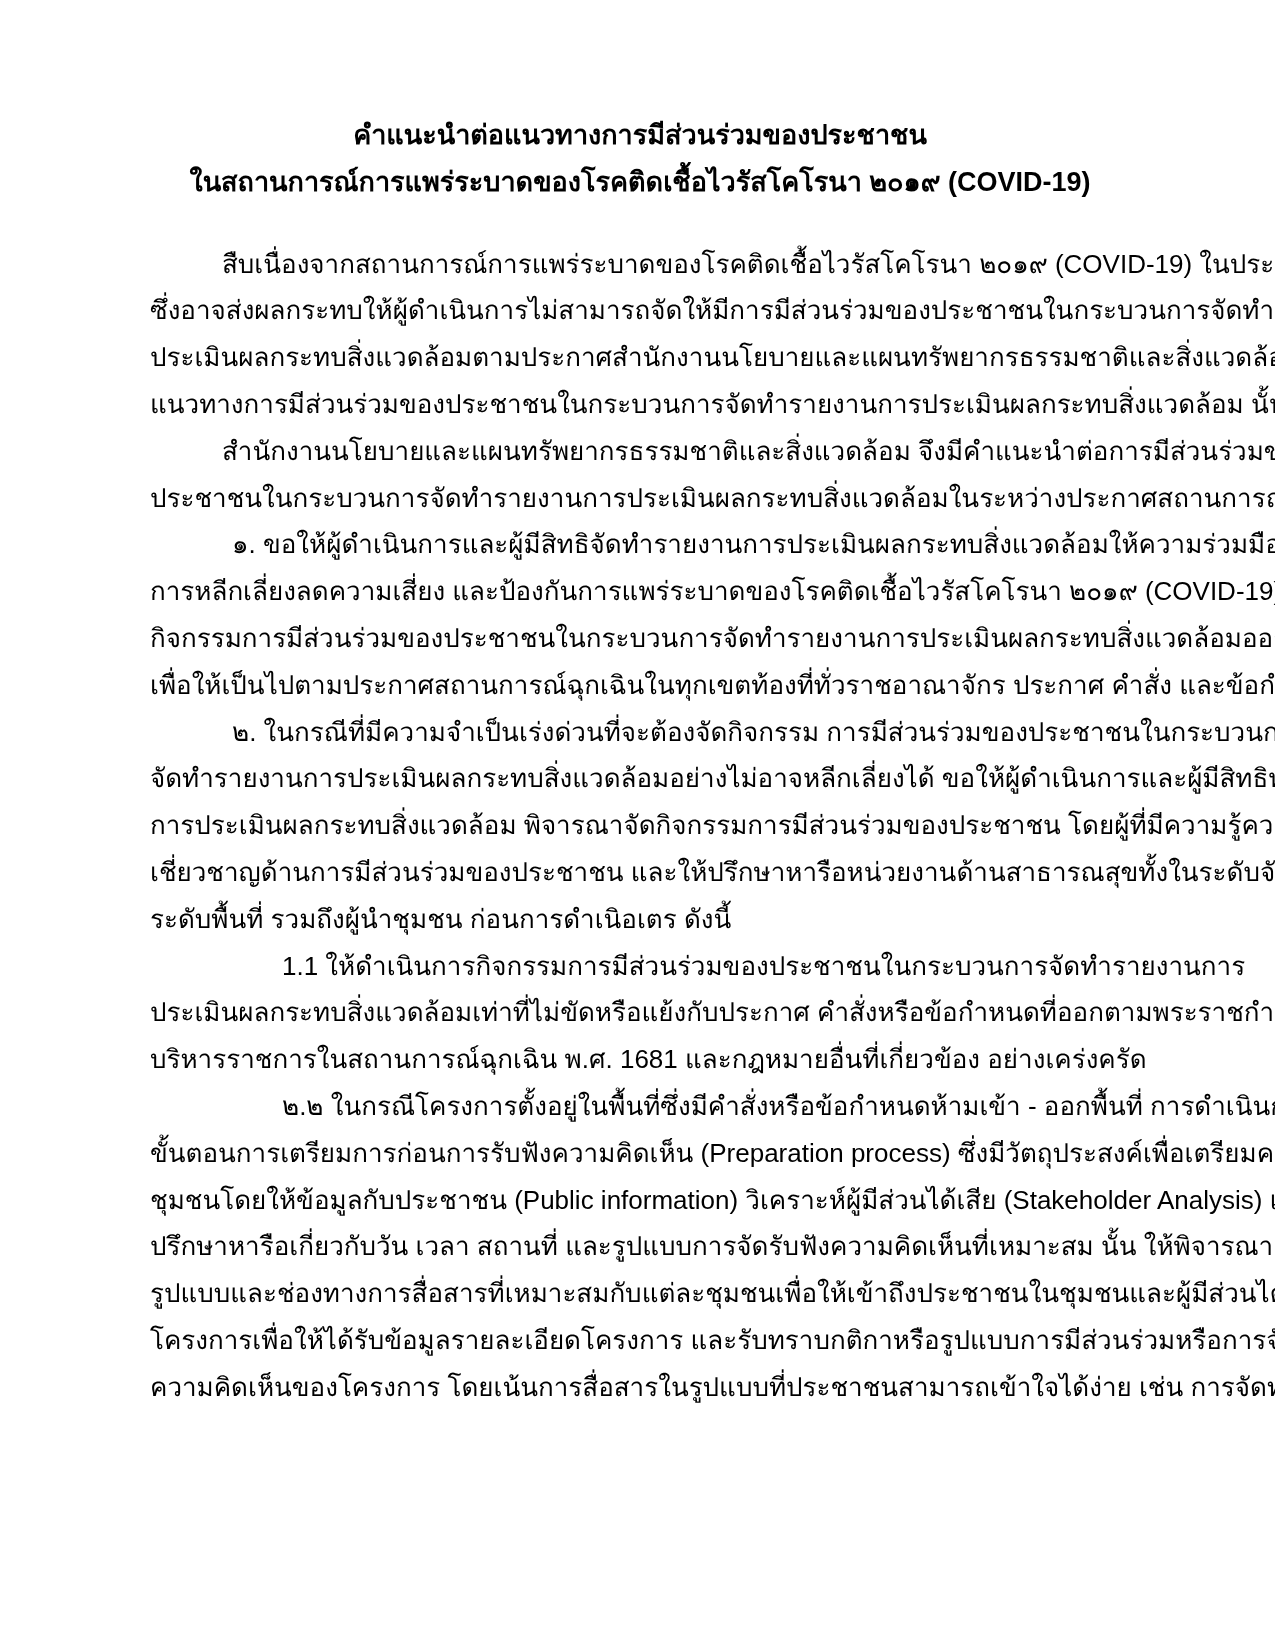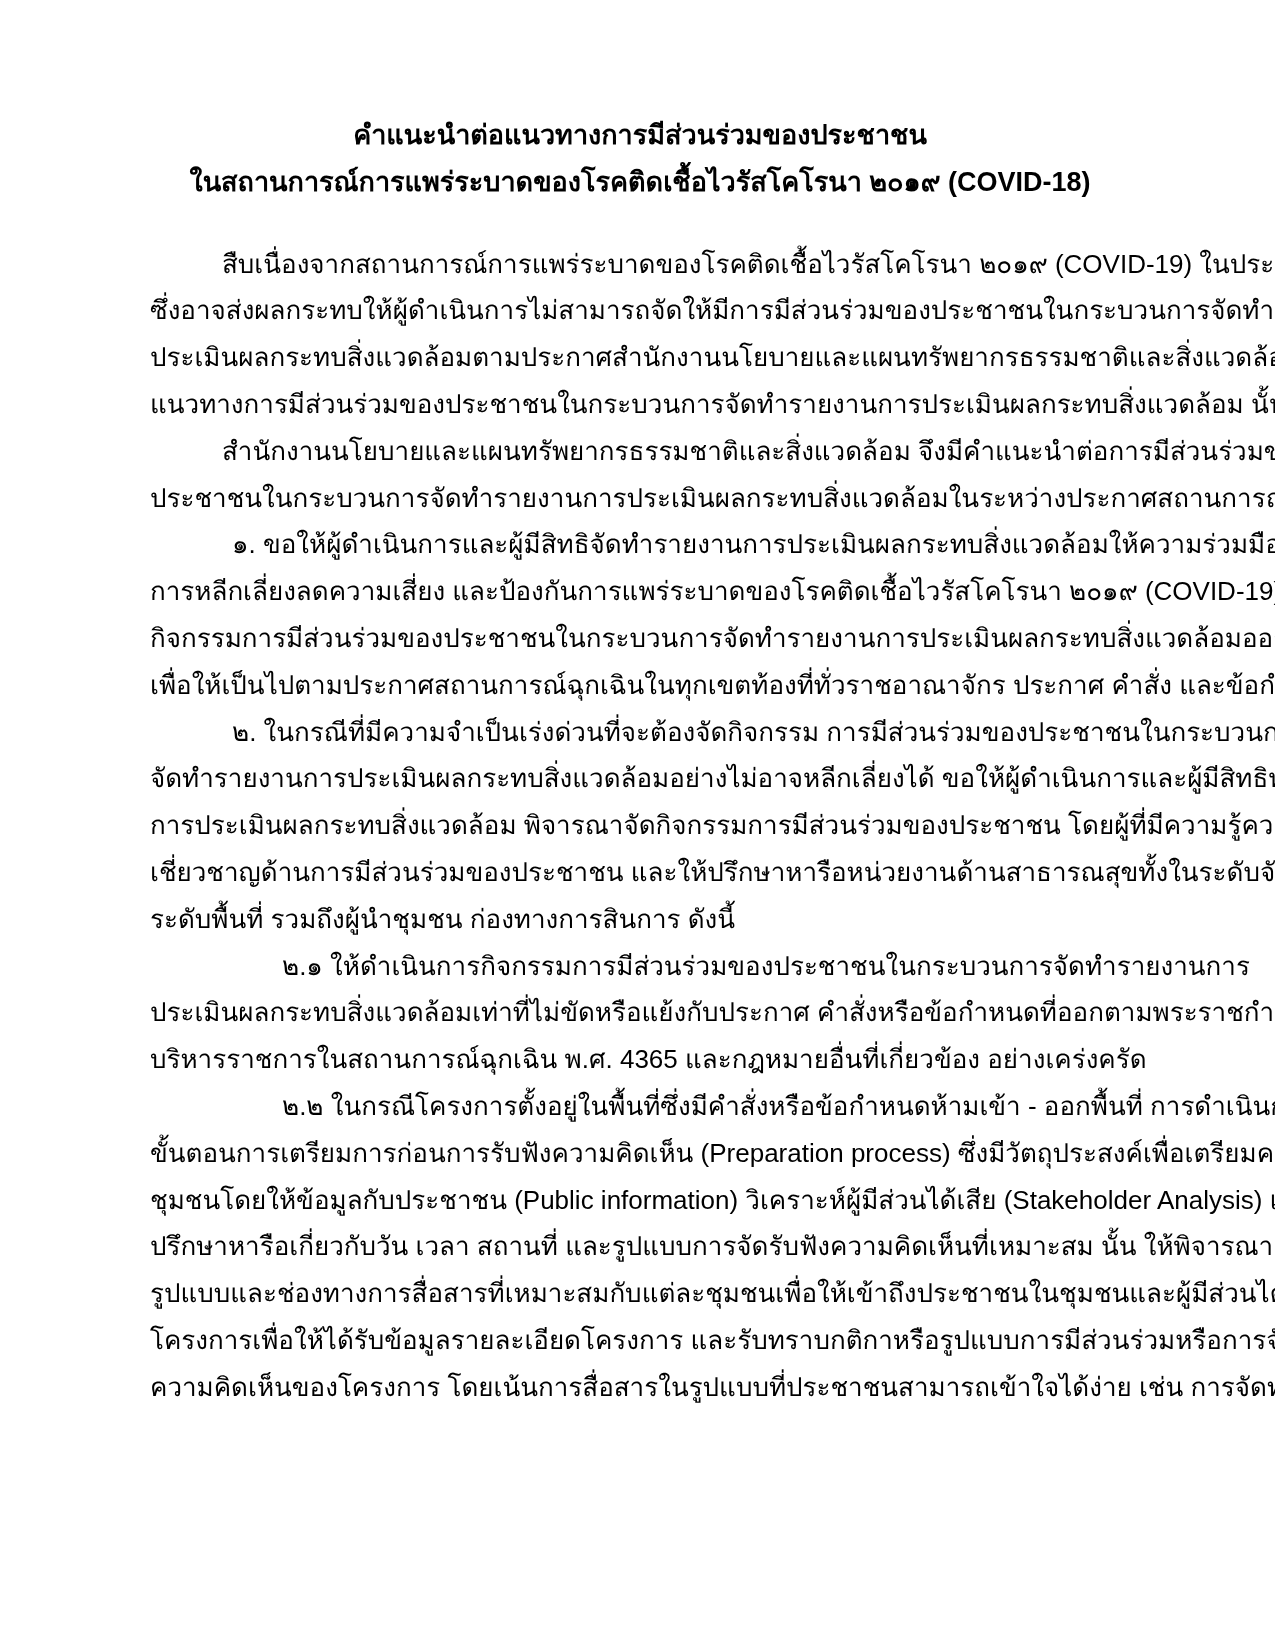"ในสถานการณ์การแพร่ระบาดของโรคติดเชื้อไวร" div.title-line { text: COVID-18 -> COVID-19 }
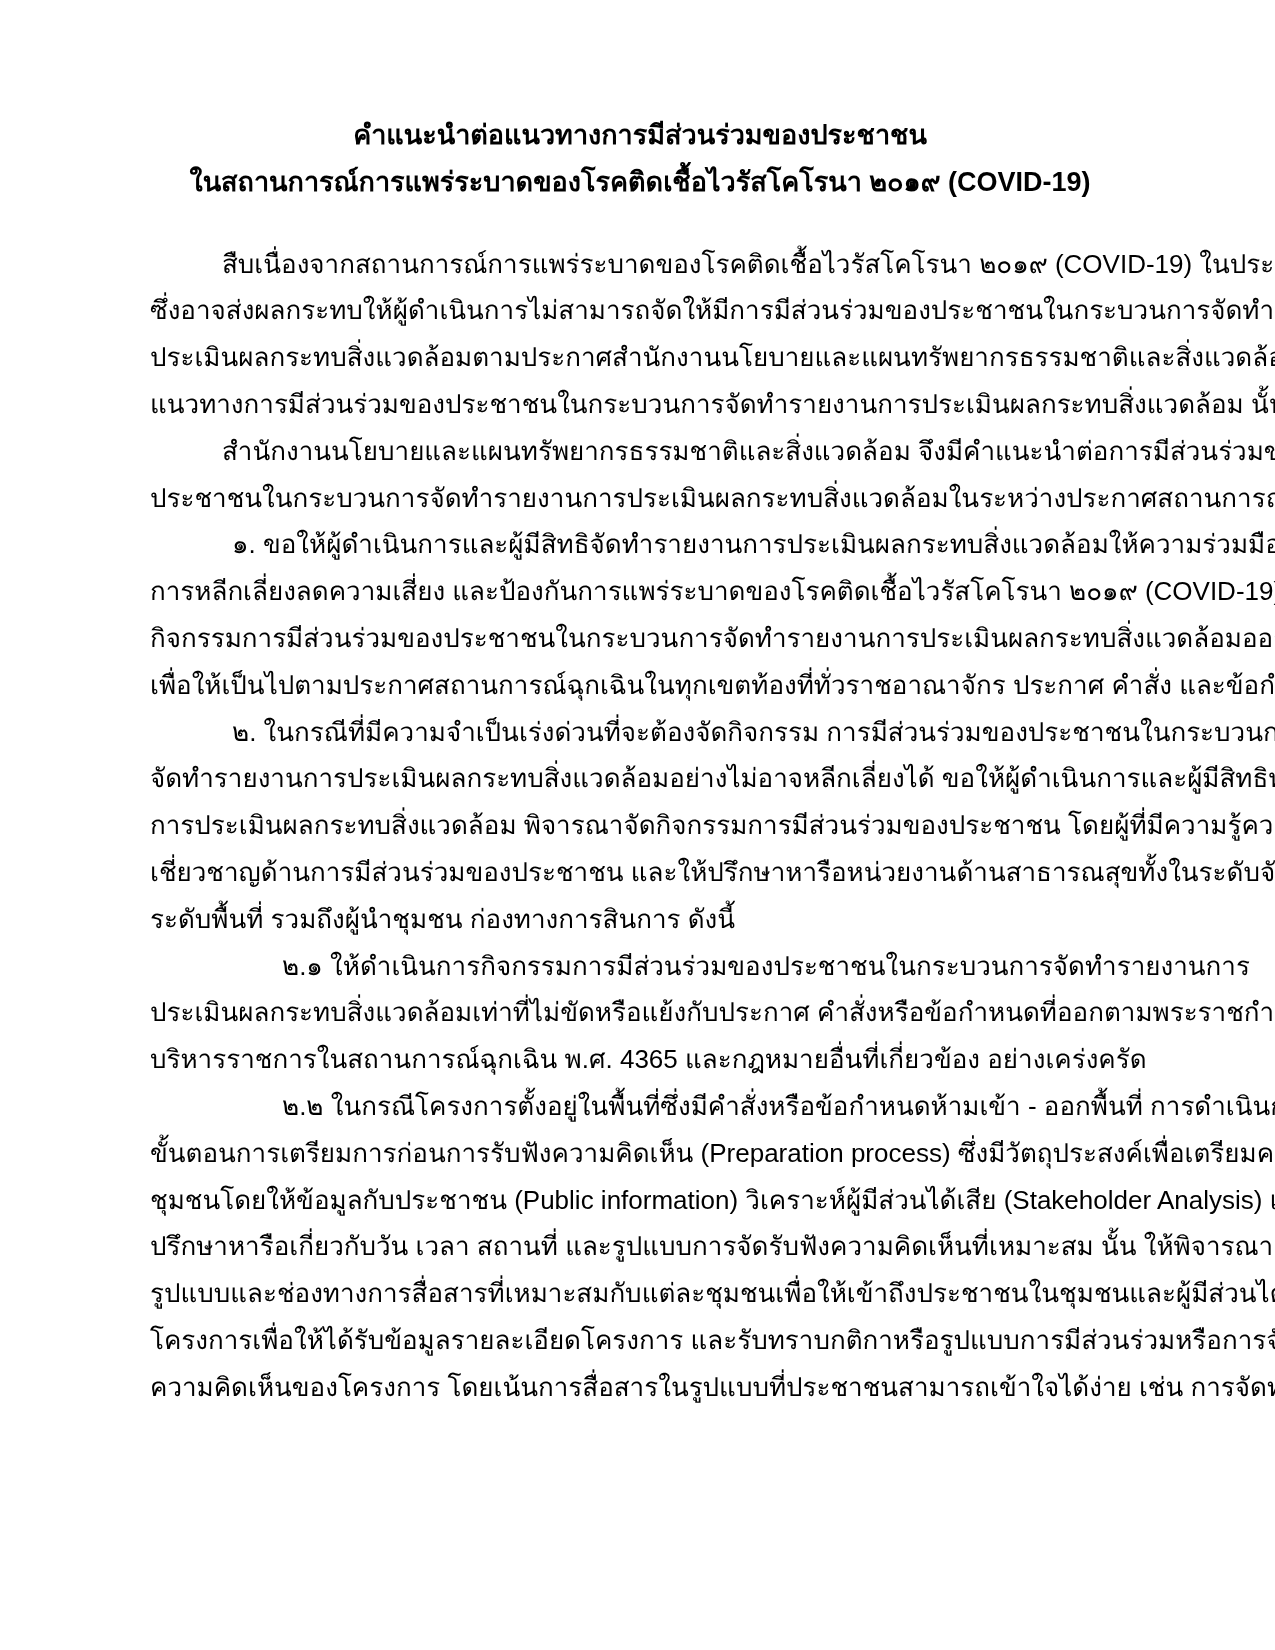"ระดับพื้นที่ รวมถึงผู้นำชุมชน" div.line { text: ก่องทางการสินการ -> ก่อนการดำเนิอเตร }
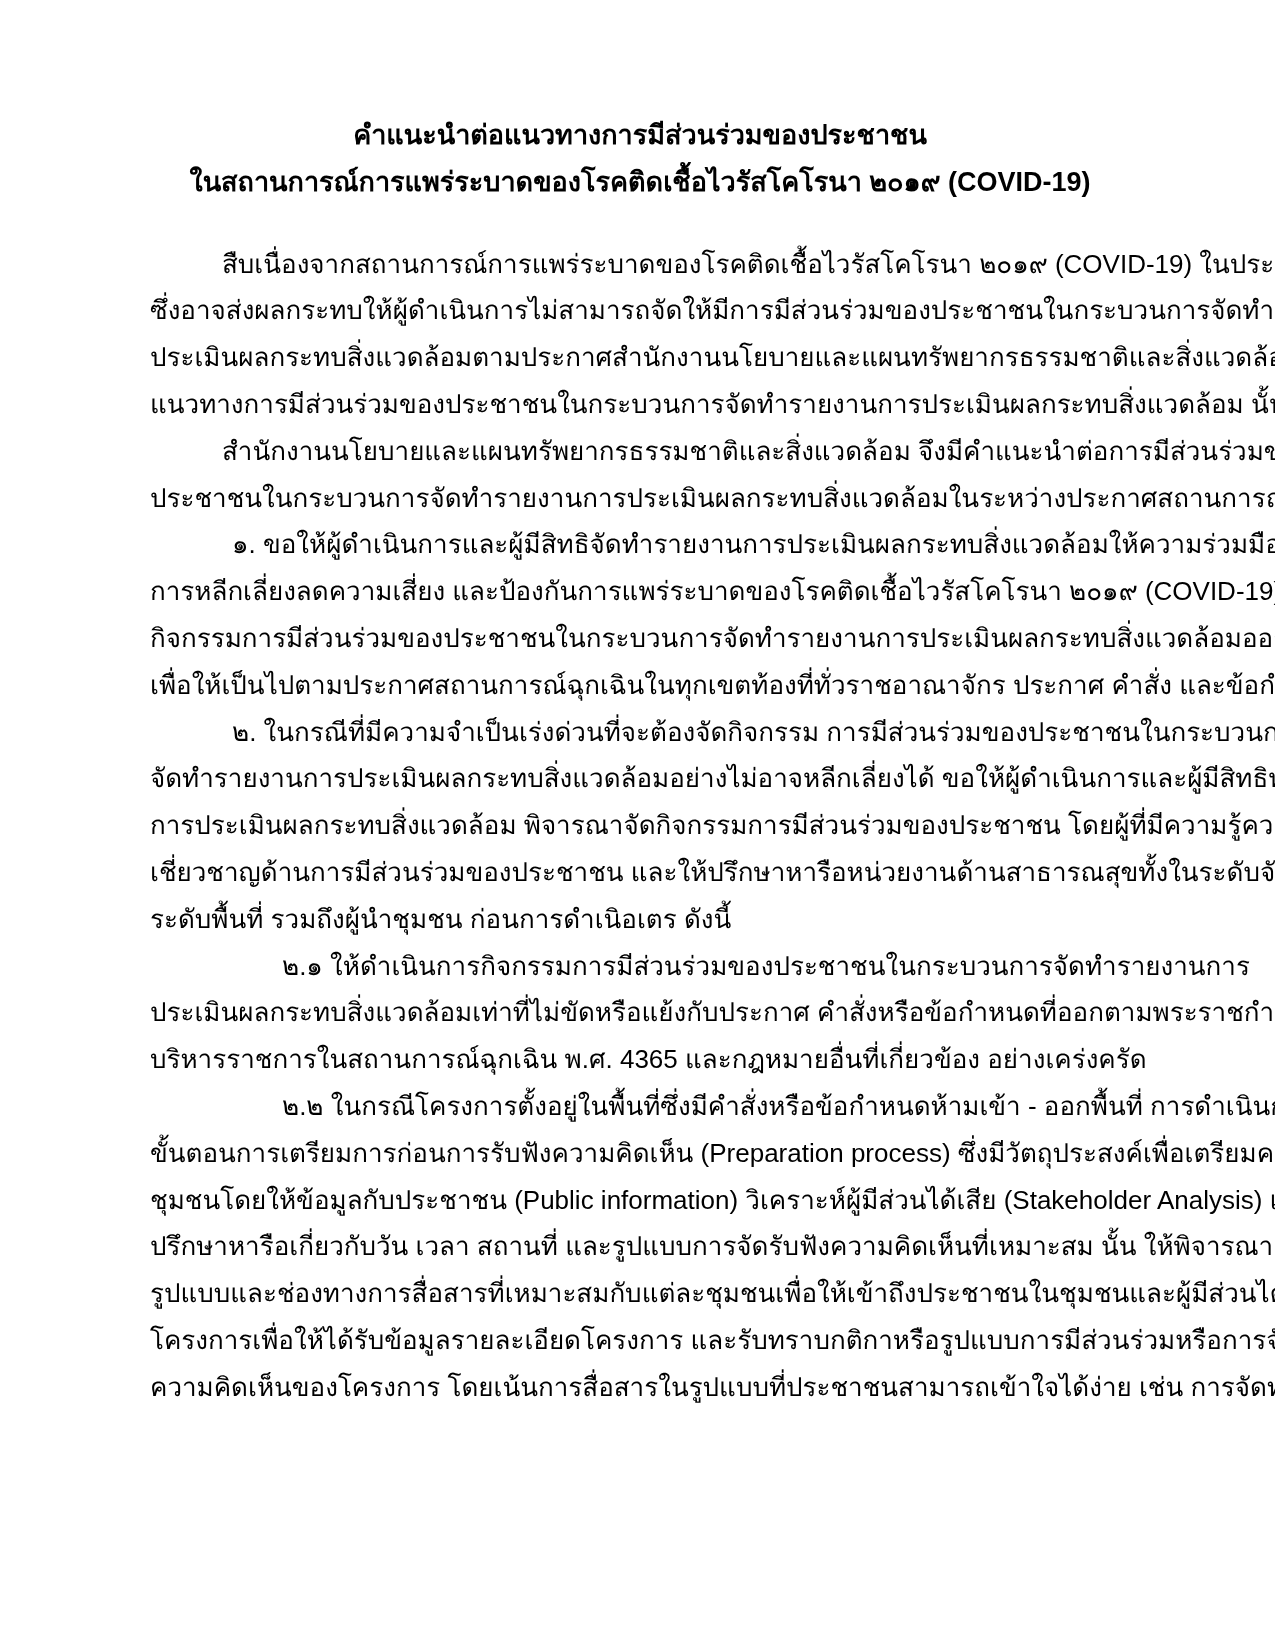"๒.๑" div.line { text: ๒.๑ -> 1.1 }
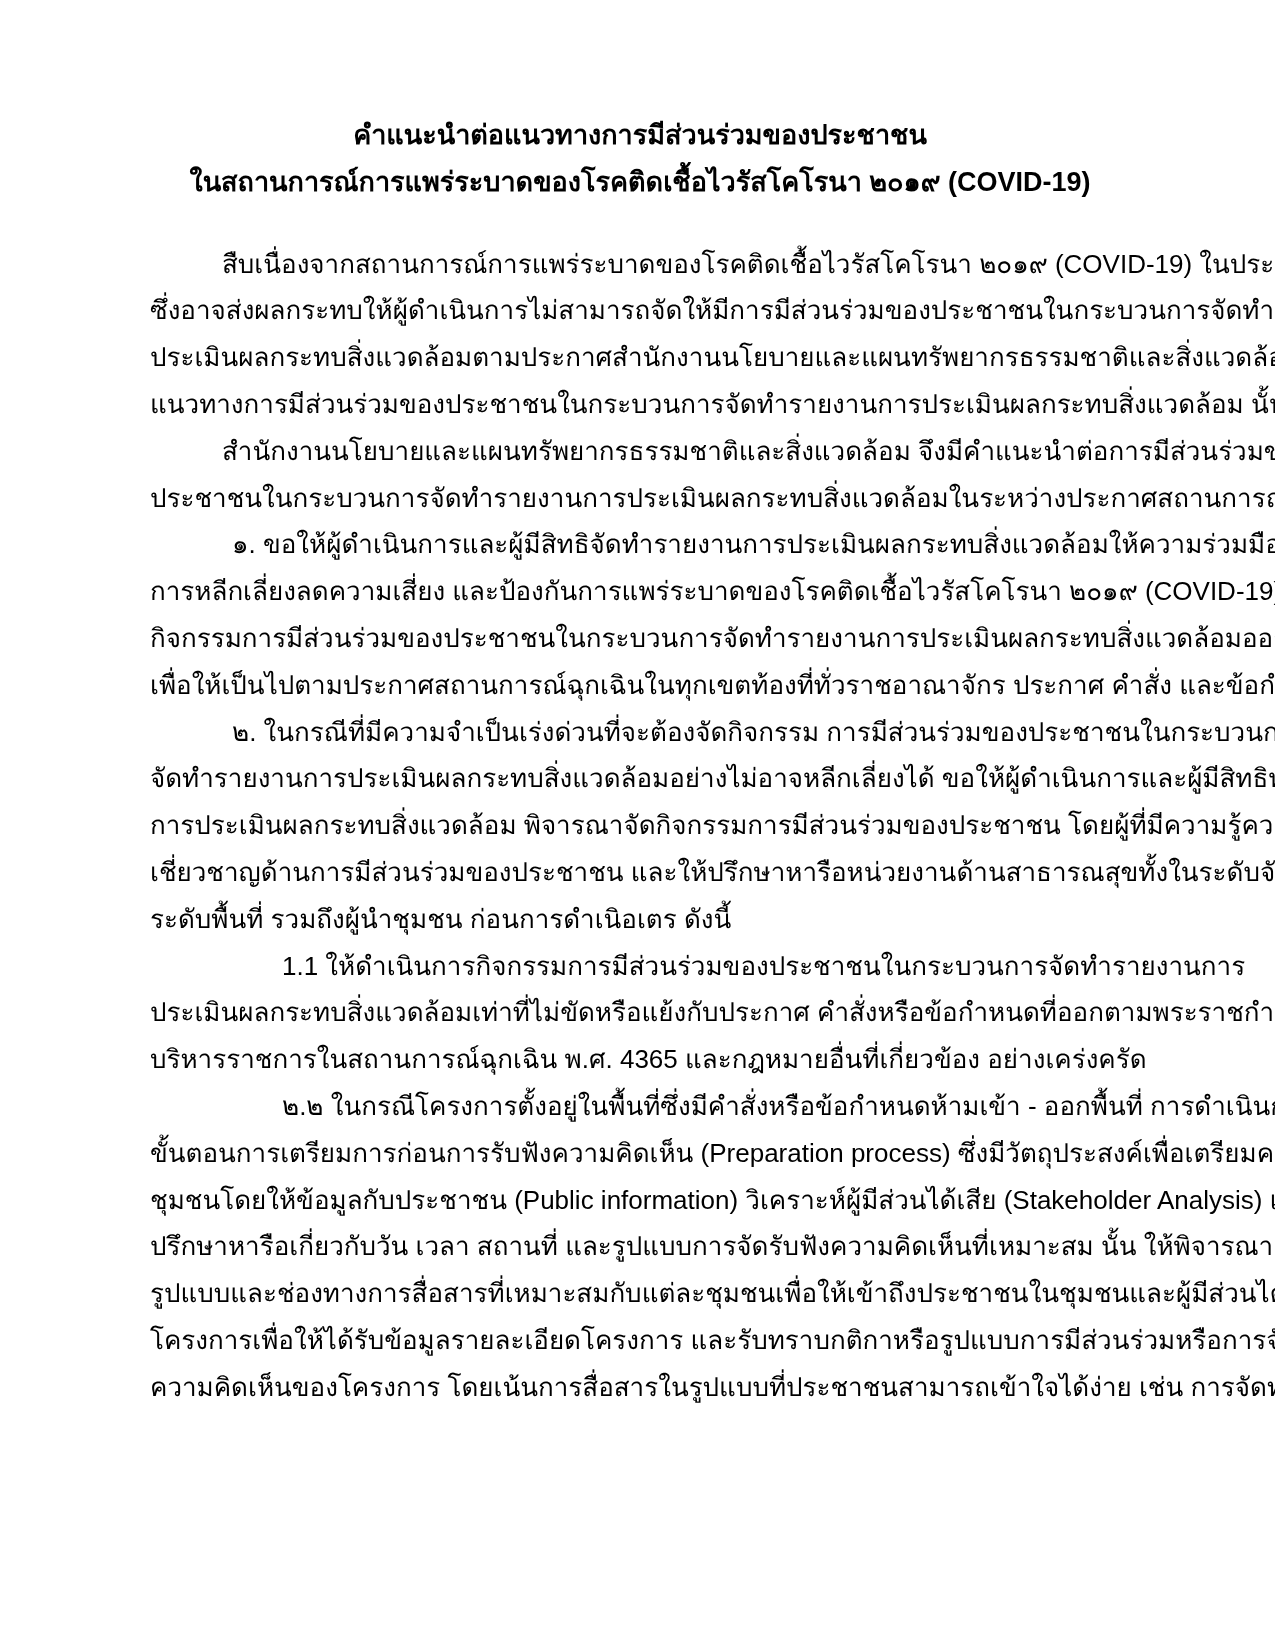"บริหารราชการในสถานการณ์ฉุกเฉิน พ.ศ. 4365" div.line { text: 4365 -> 1681 }
